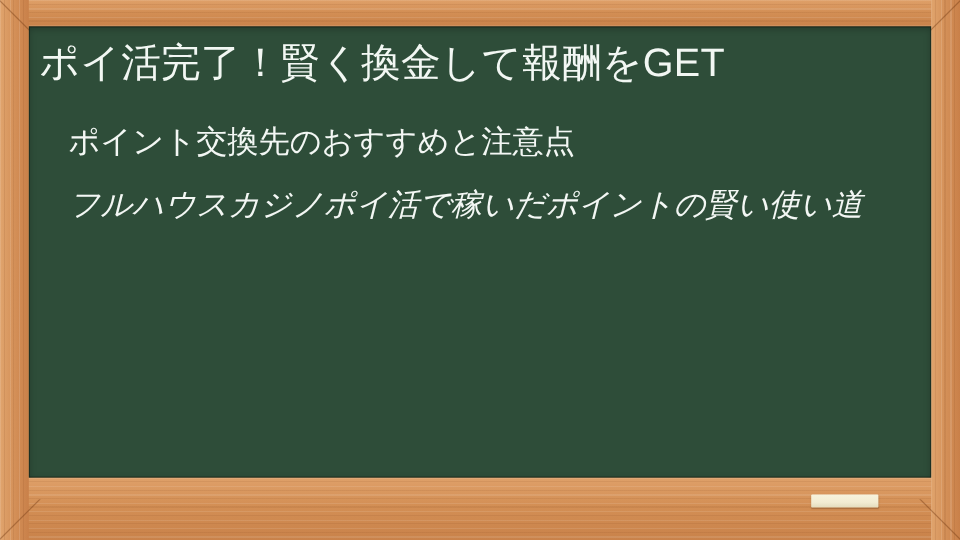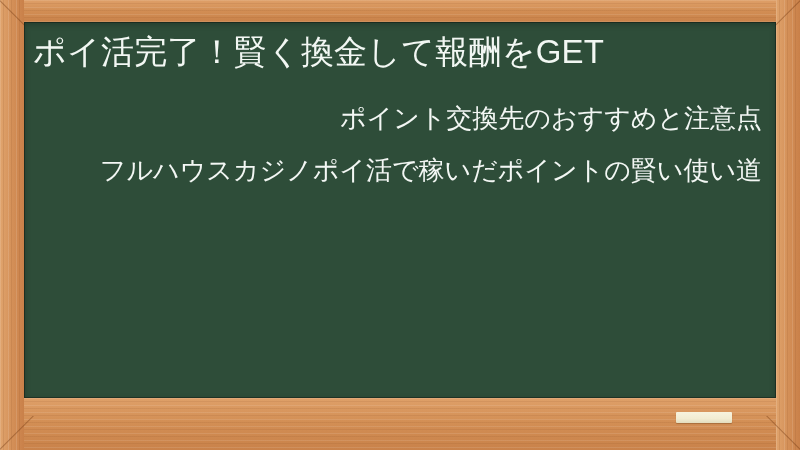"ポイント交換先のおすすめと注意点" .board-list li { text-align: right -> none }
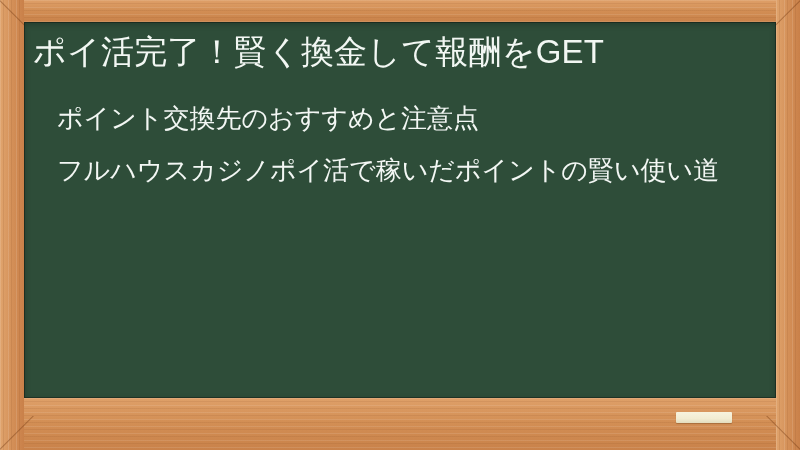"フルハウスカジノポイ活で稼いだポイントの賢い使い道" .board-list li:last-child { font-style: none -> italic }
